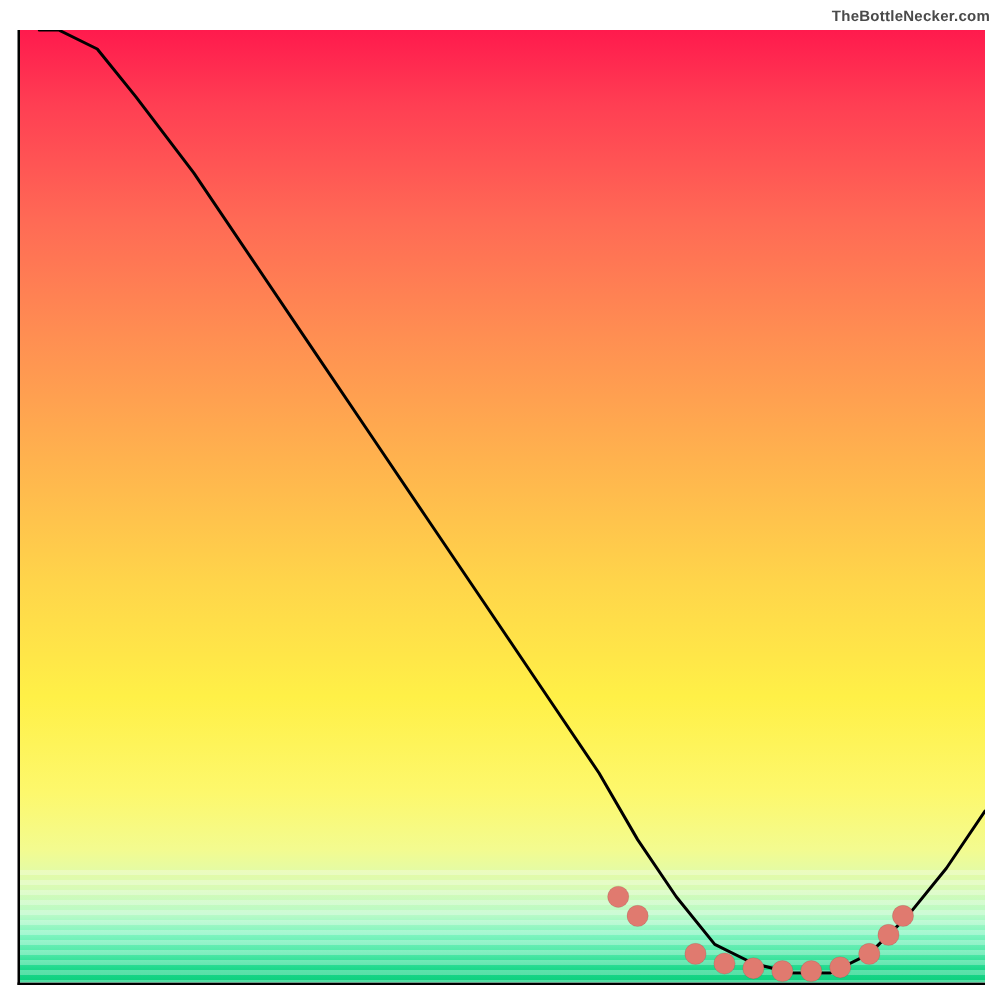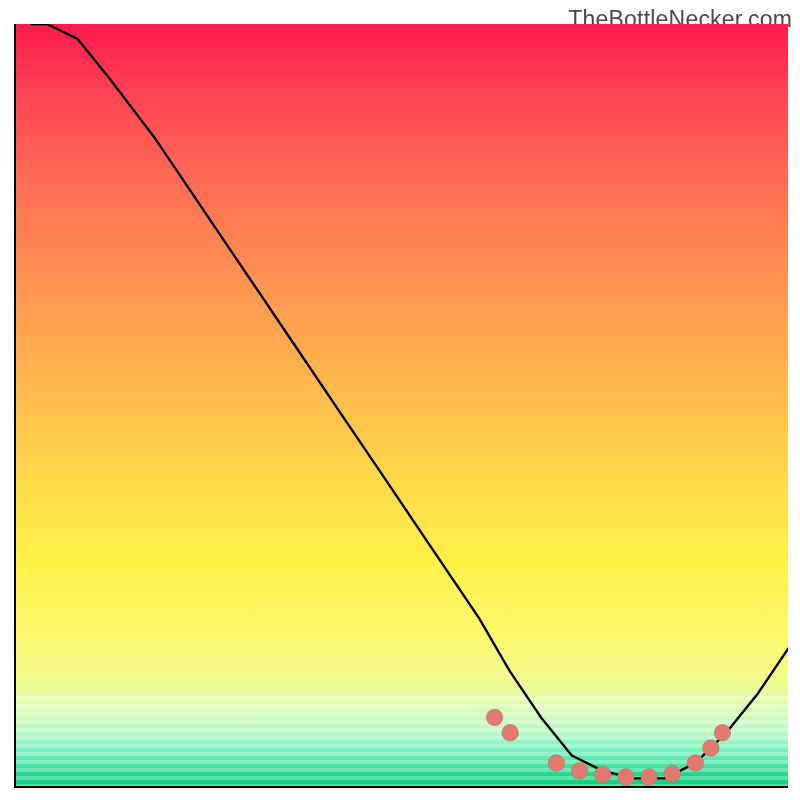"TheBottleNecker.com" .watermark { font-size: 23px -> 12px; font-weight: 400 -> 700 }
